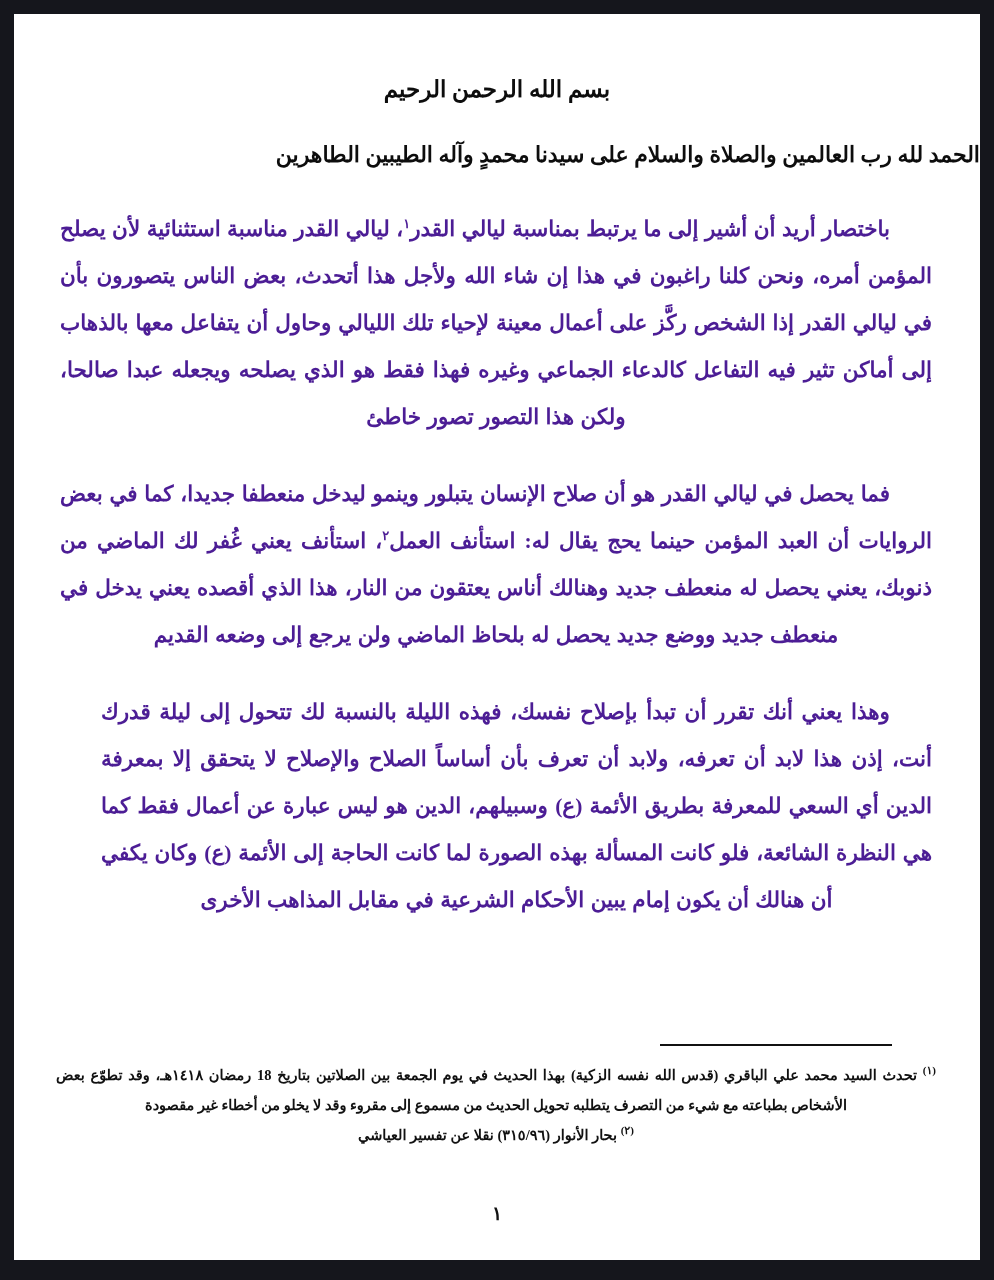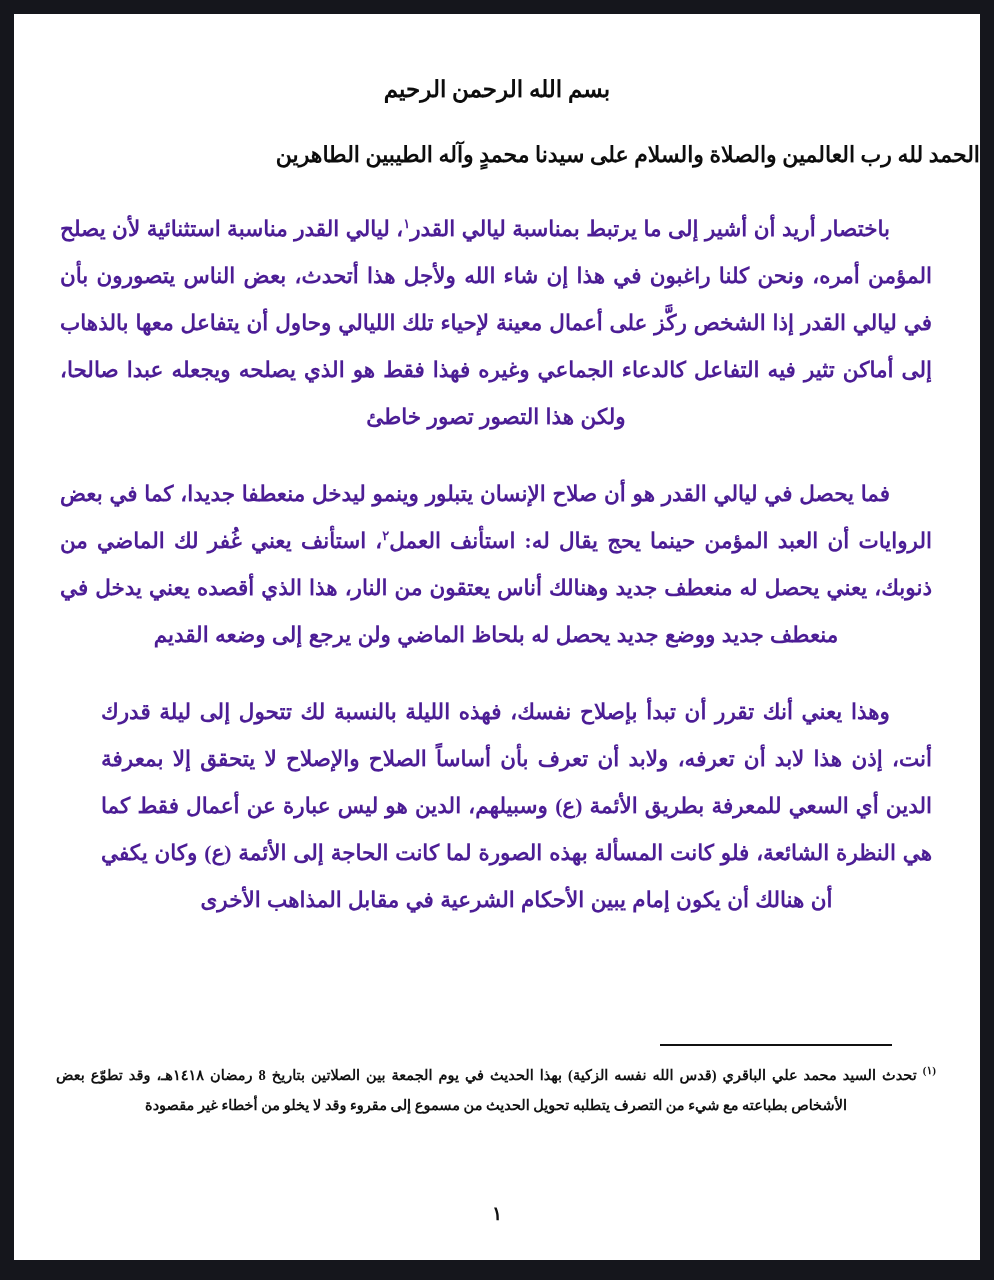"تحدث السيد محمد علي الباقري" span { text: 8 -> 18 }
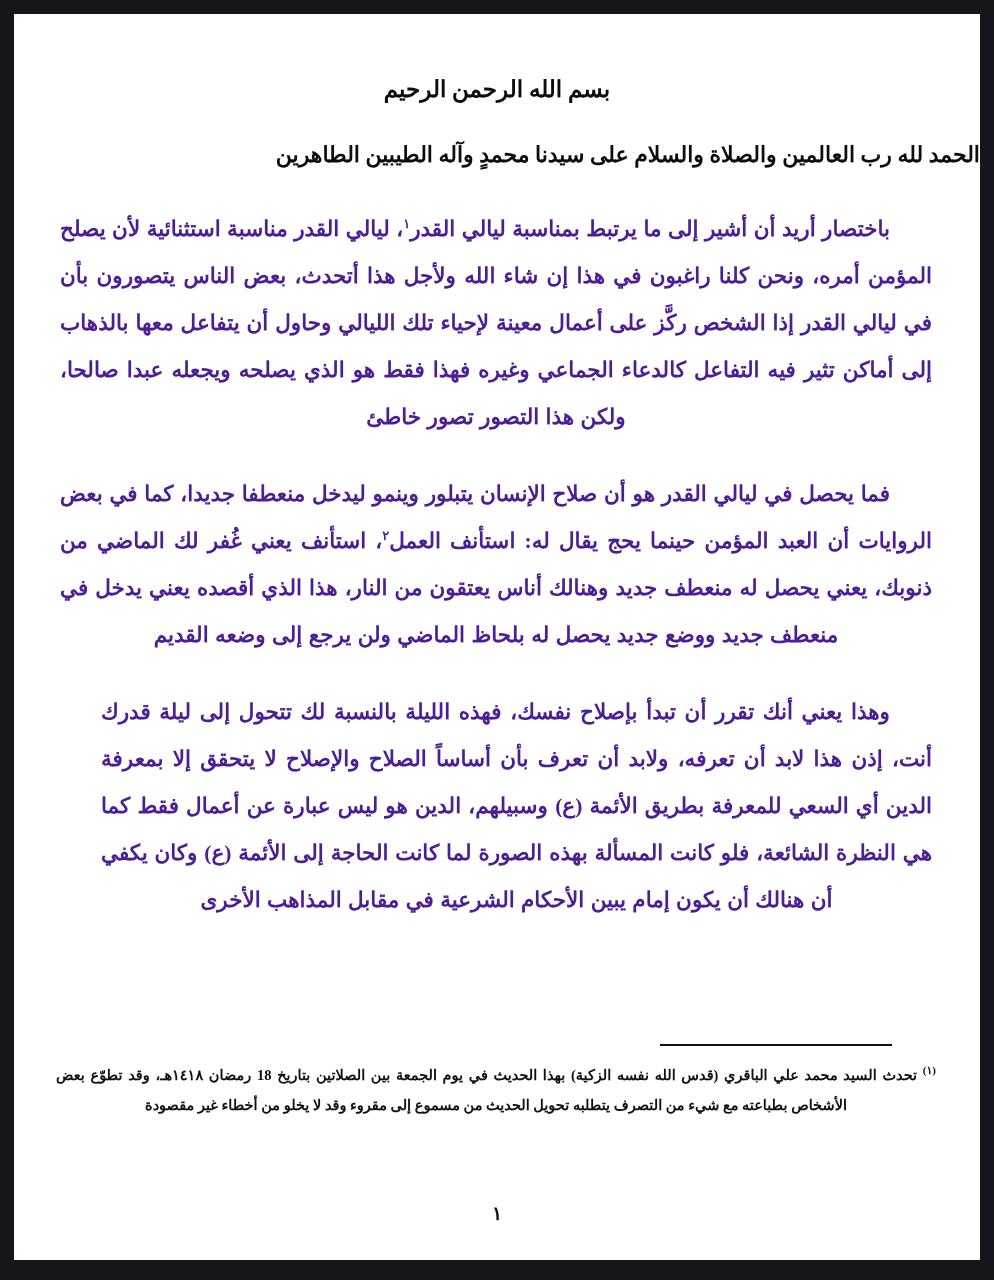"(٢) بحار الأنوار (٣١٥/٩٦) نقلا" p.footnote { html: none -> <p><span>(٢)</span> <span>بحار الأنوار (٣١٥/٩٦) نقلا عن تفسير العياشي</span></p> }
